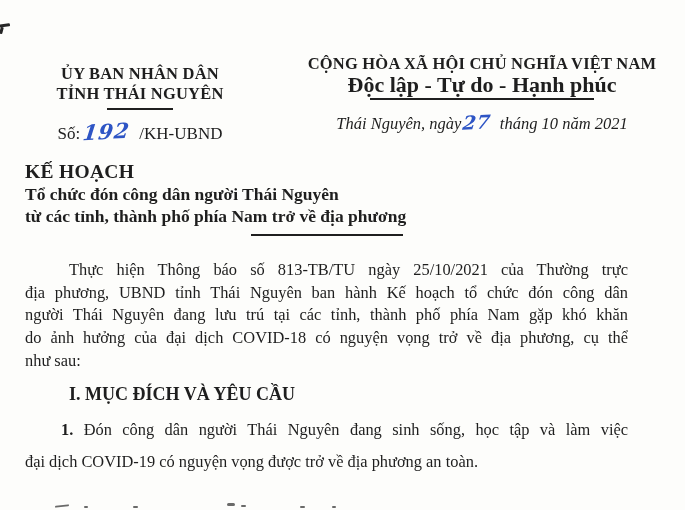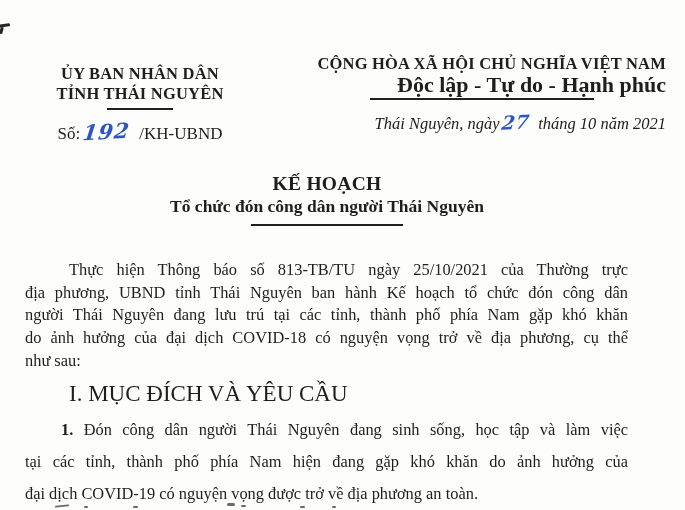"CỘNG HÒA XÃ HỘI CHỦ" .hdr-right { text-align: right -> center }
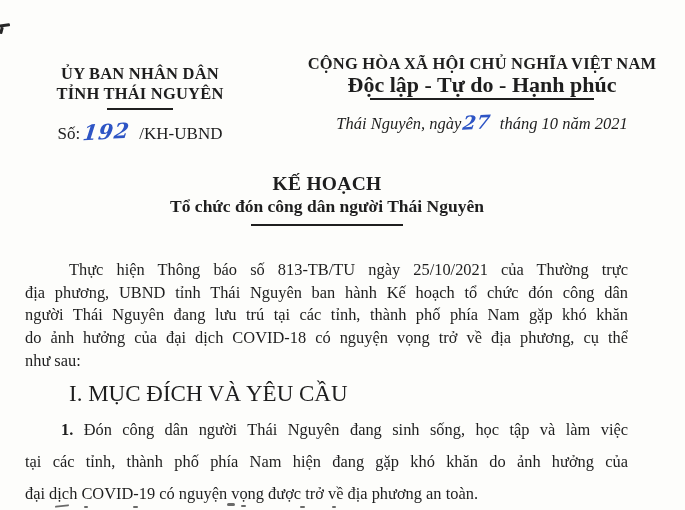"KẾ HOẠCH" .title-block { text-align: center -> none; top: 172px -> 160px }
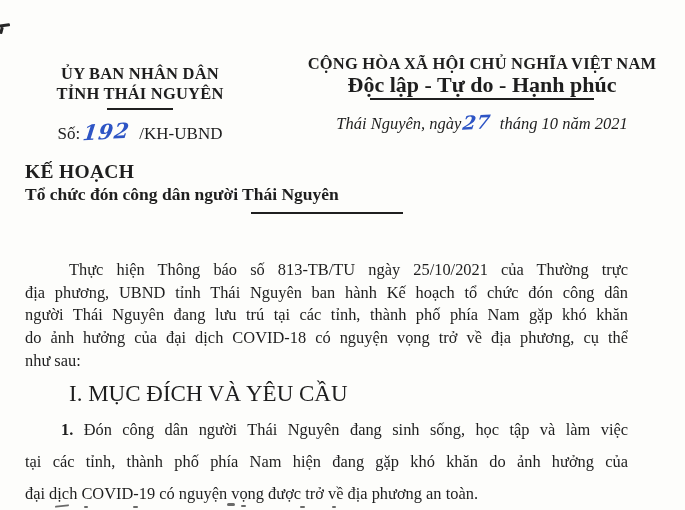"từ các tỉnh, thành phố" div.subtitle { html: none -> <div>từ các tỉnh, thành phố phía Nam trở về địa phương</div> }
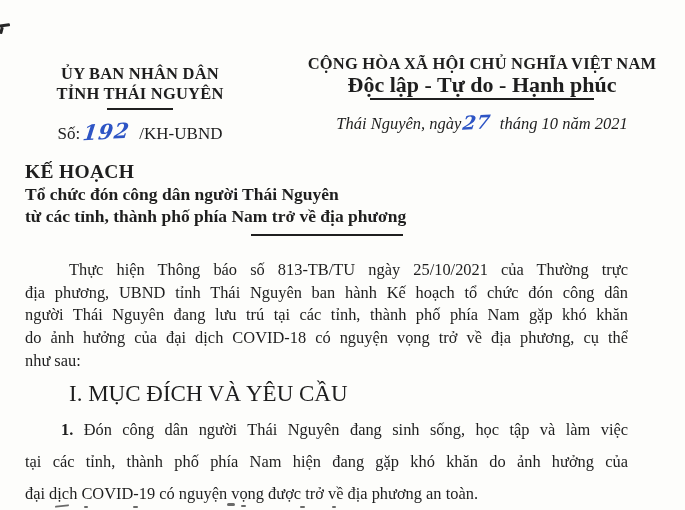"I. MỤC ĐÍCH VÀ YÊU" .sec-heading { font-size: 23px -> 18px; font-weight: normal -> bold }
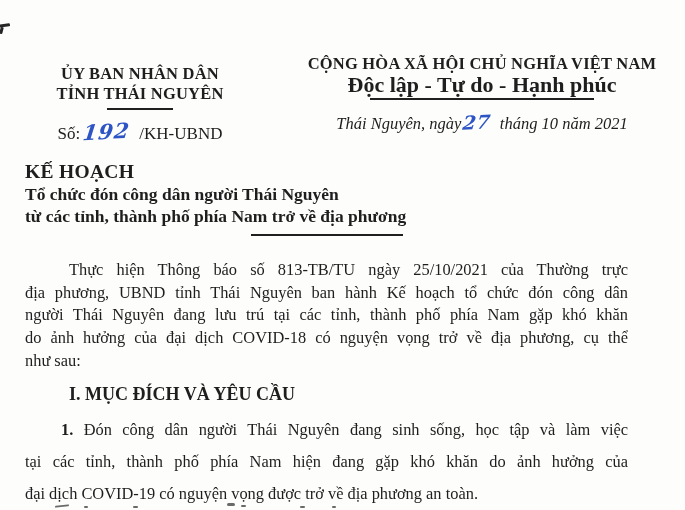"tại các tỉnh, thành phố" div.iline { html: <div>tại các tỉnh, thành phố phía Nam hiện đang gặp khó khăn do ảnh hưởng của</div> -> none }
